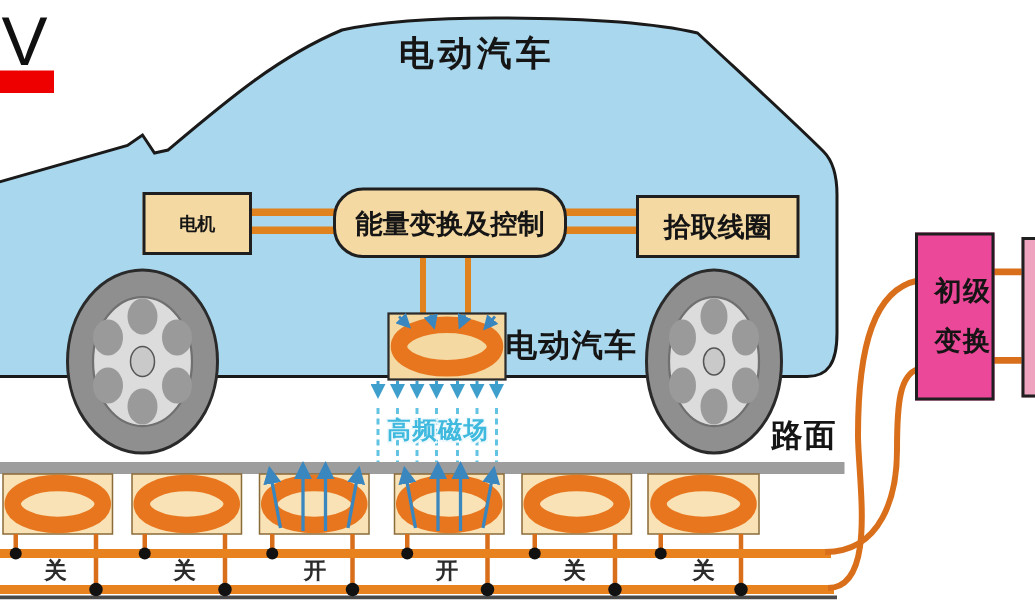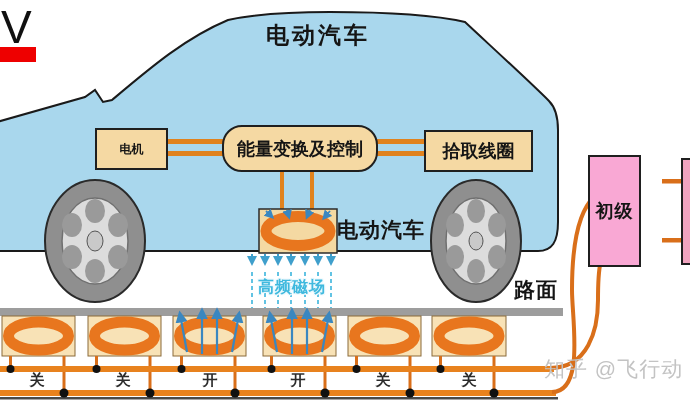"初级" .primary { align-items: none -> flex-end; background: #f9a8d4 -> #ec4899; left: 588px -> 610px }
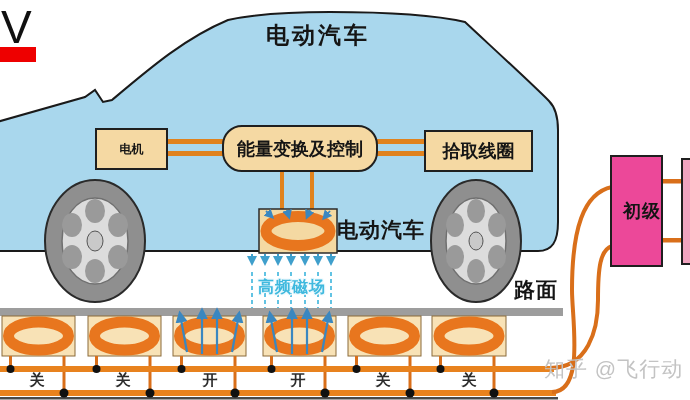"变换" span { html: none -> <span>变换</span> }
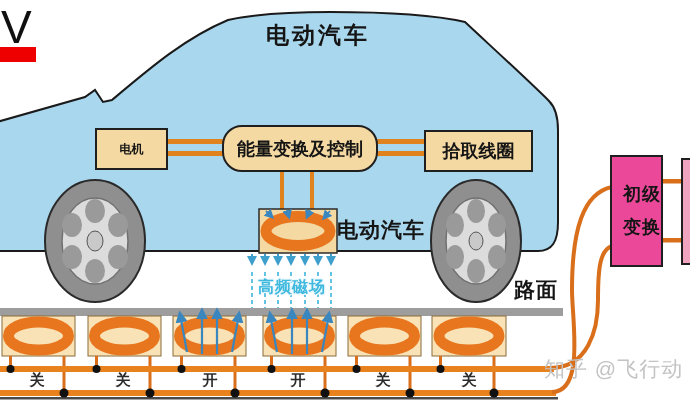"知乎 @飞行动" div.watermark { html: <div>知乎 @飞行动</div> -> none }
